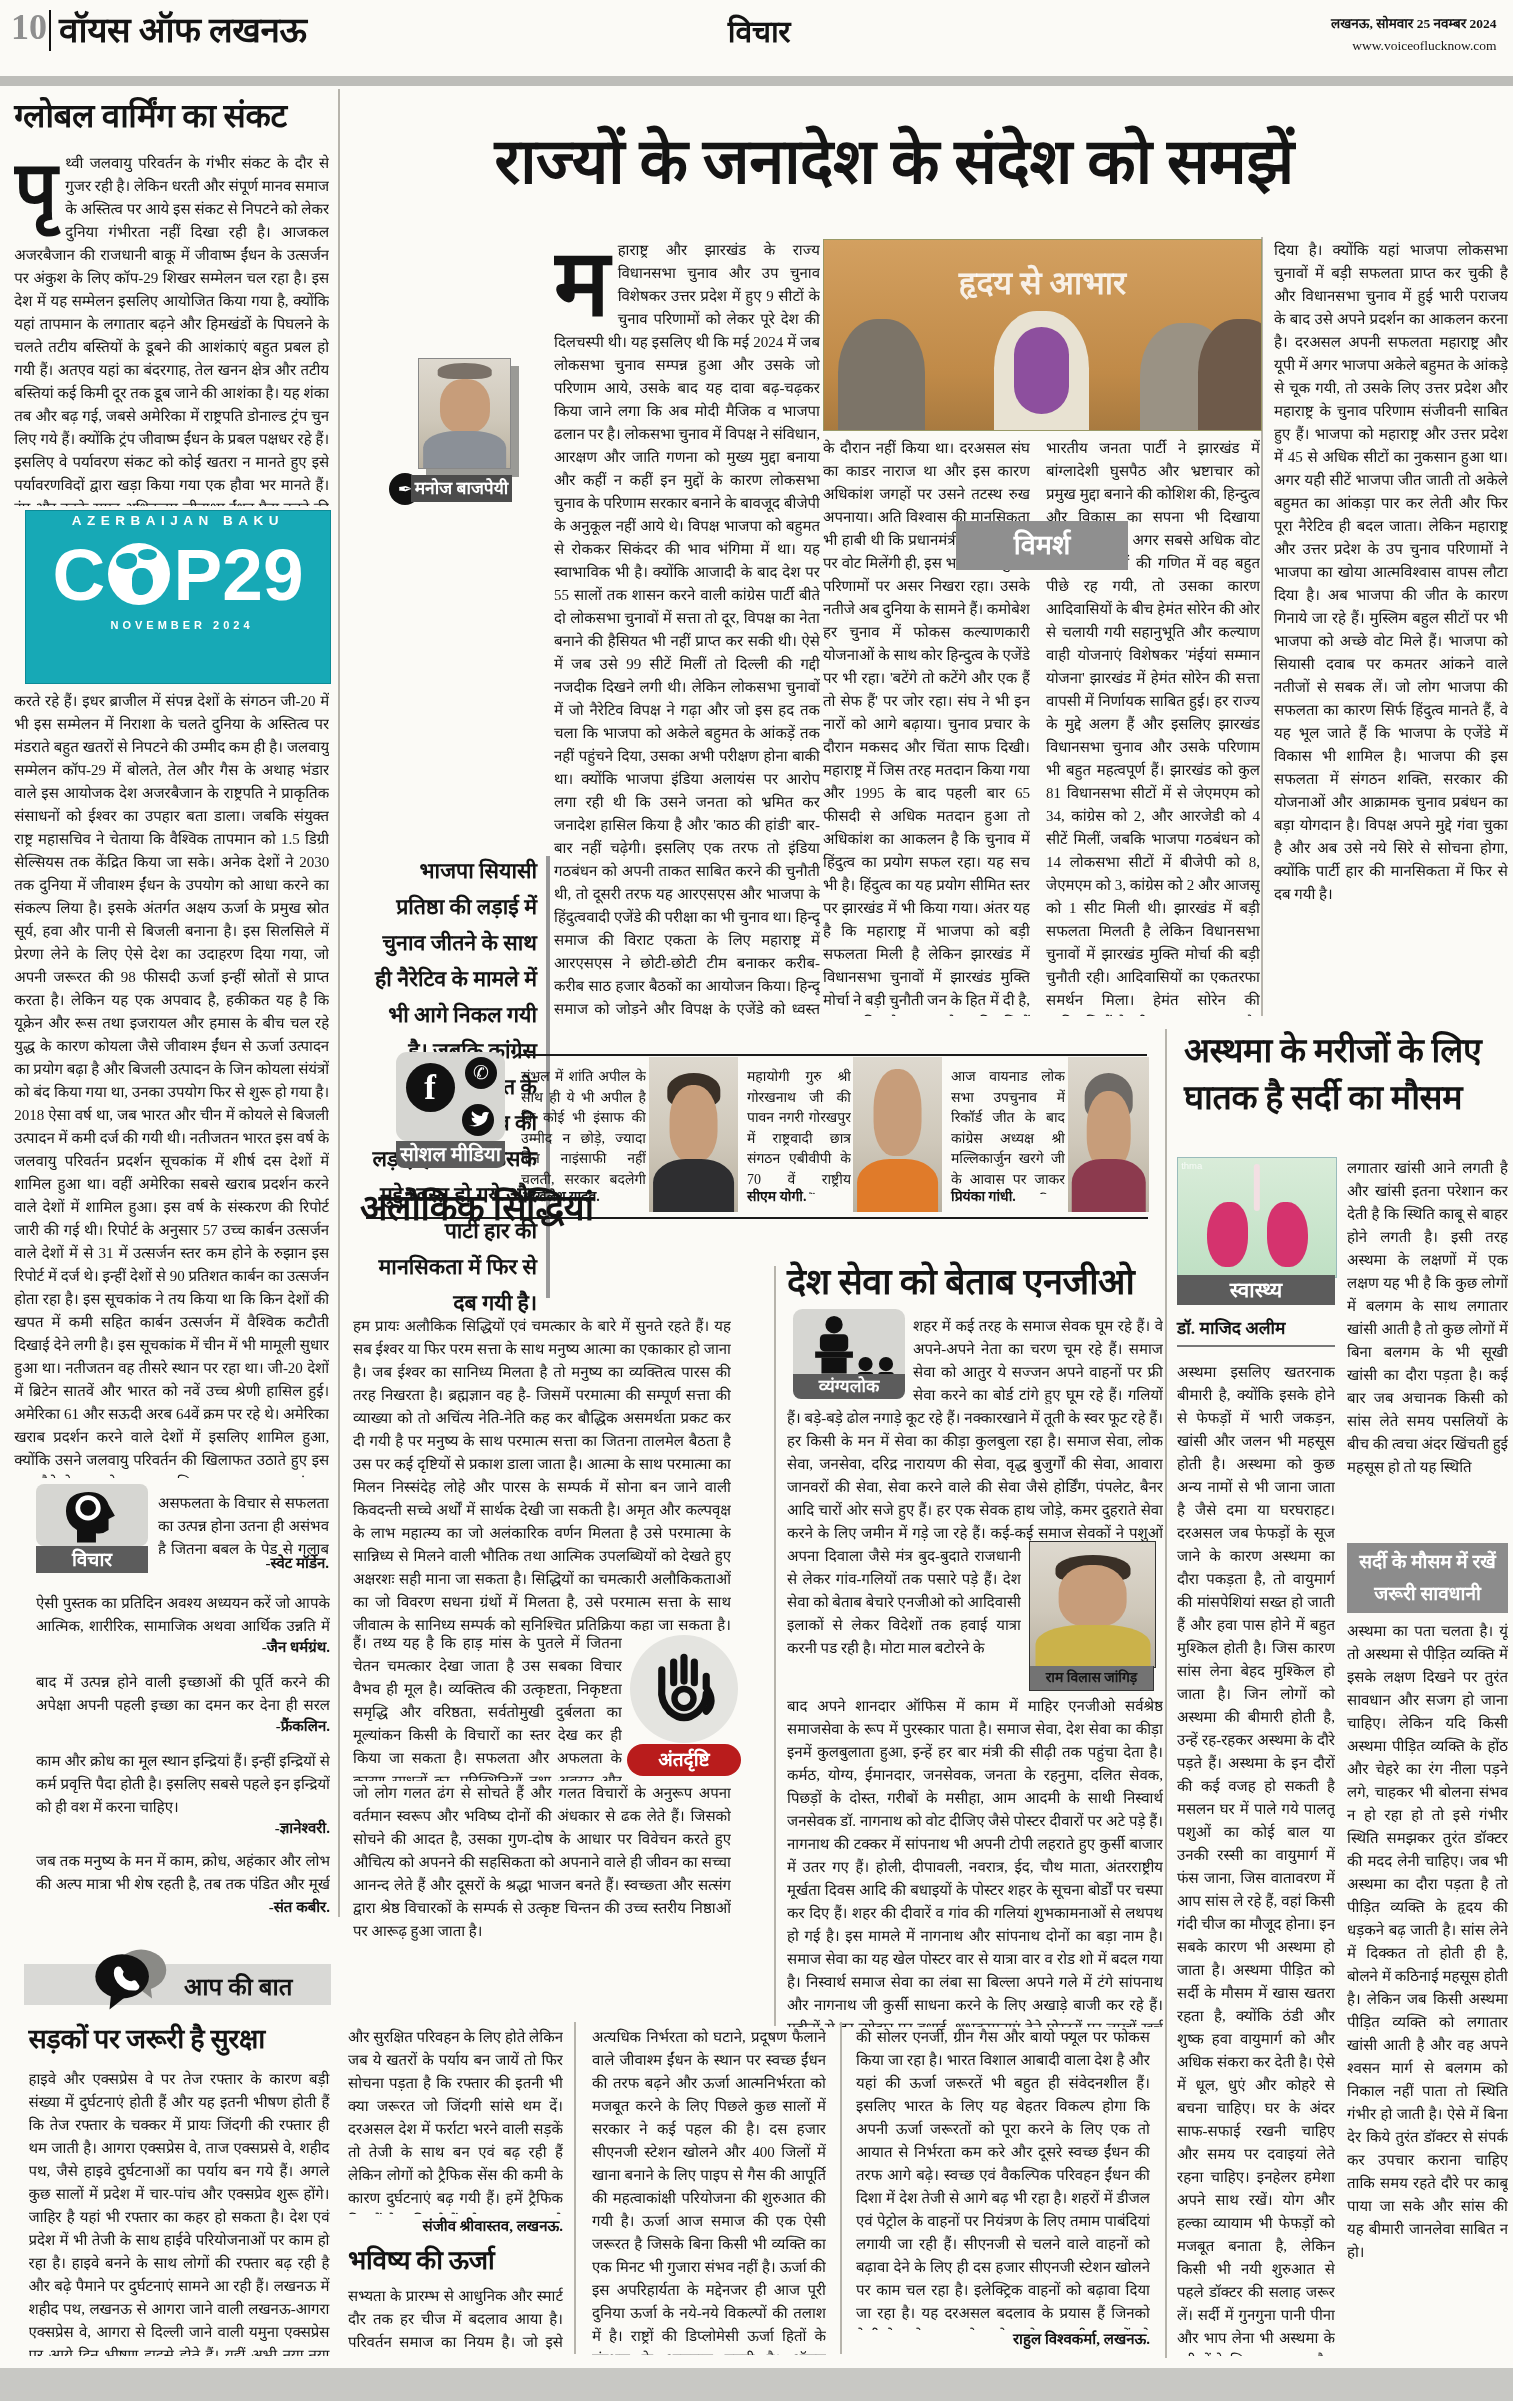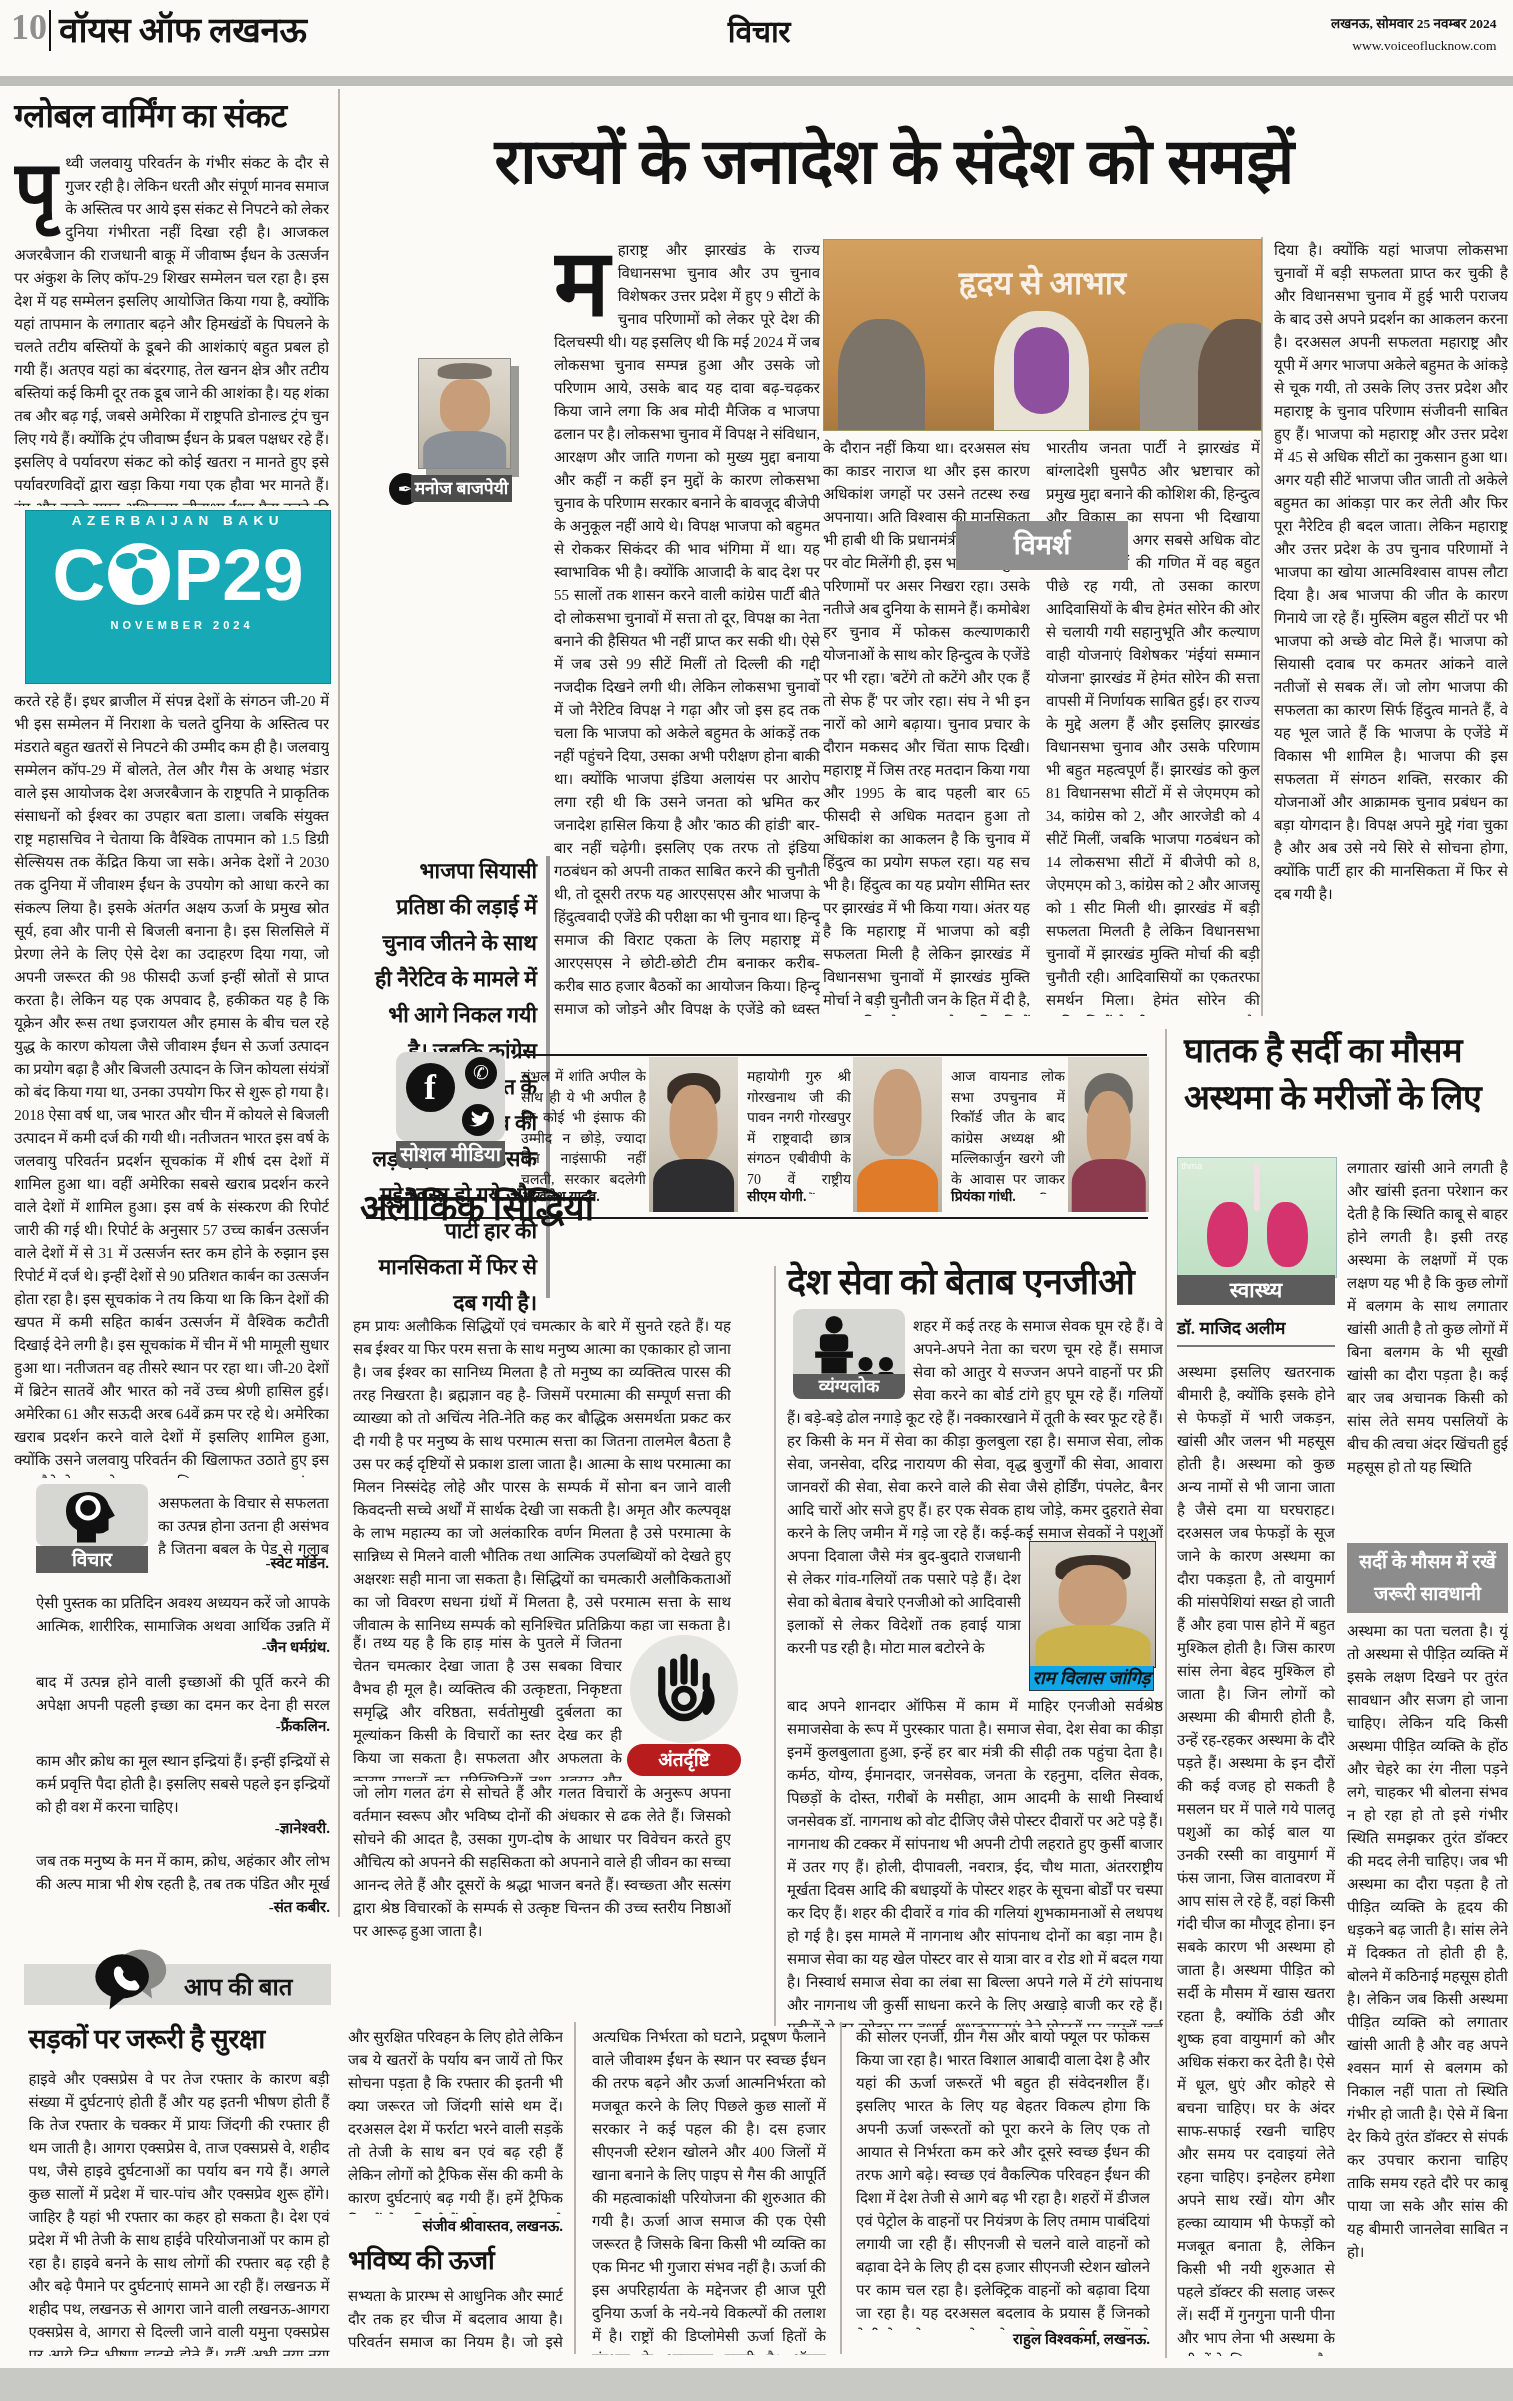"घातक है सर्दी का मौसम" div { order: before "अस्थमा के मरीजों के लिए" -> after "अस्थमा के मरीजों के लिए" }
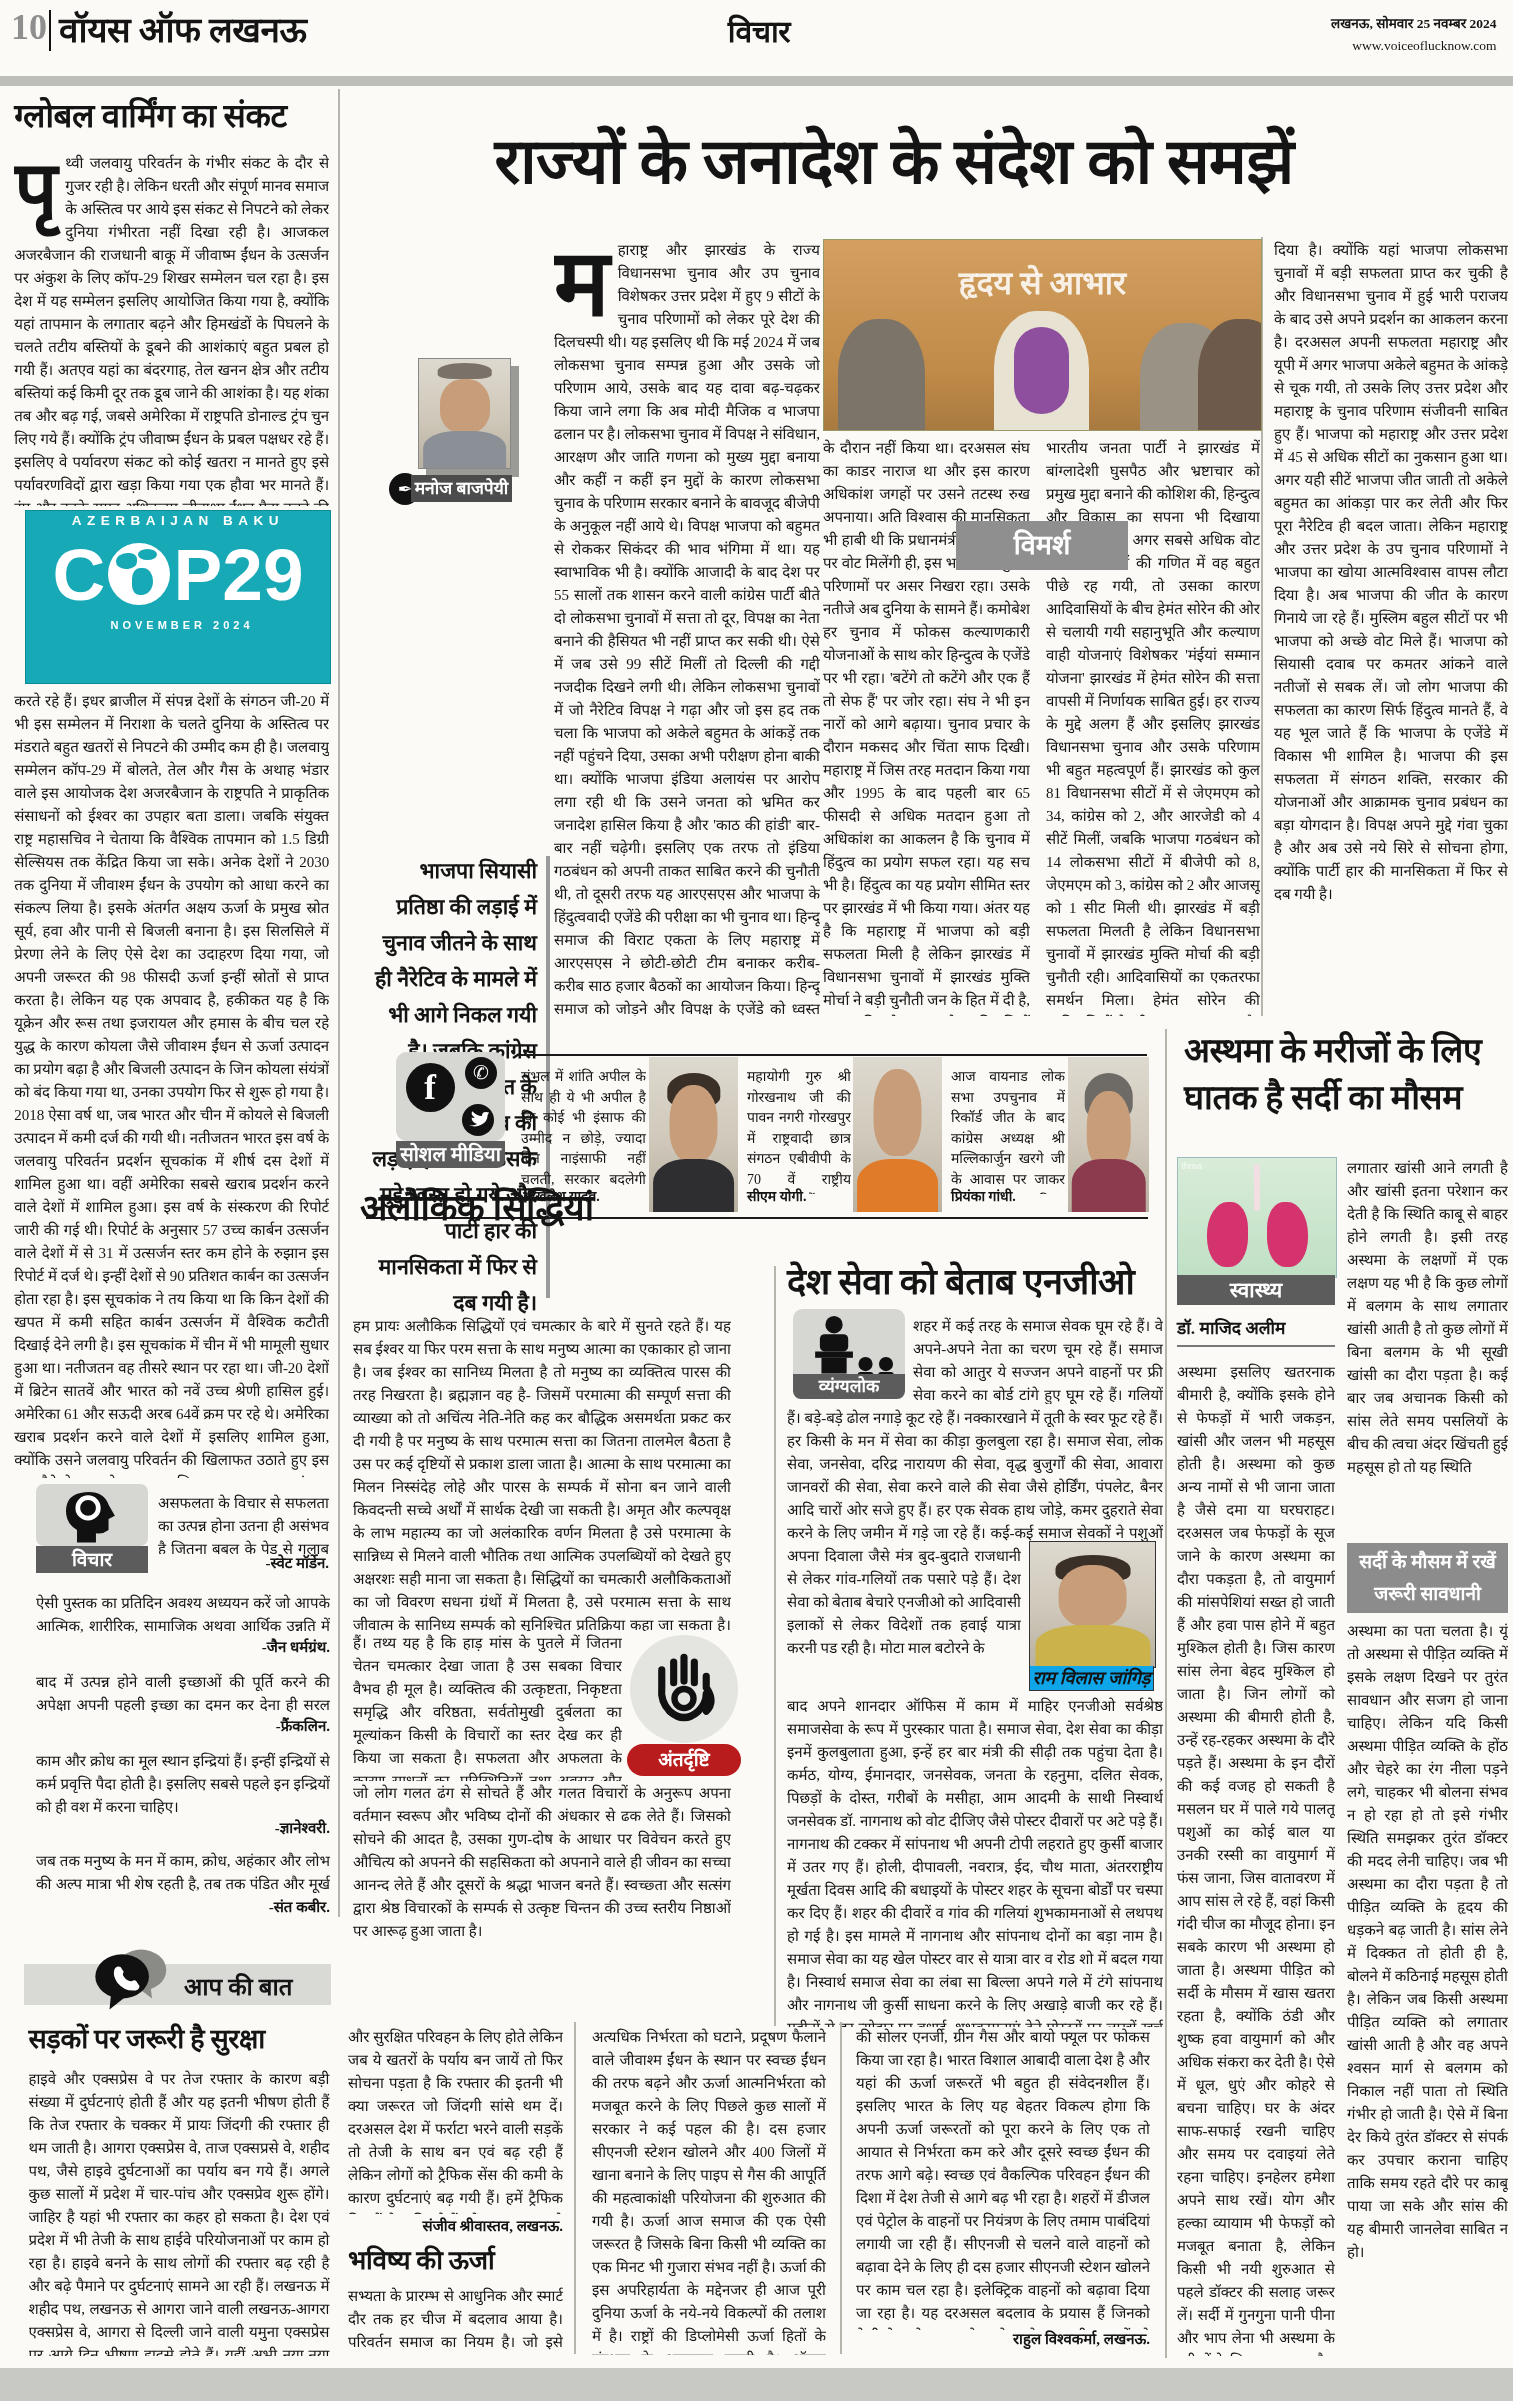"राम विलास जांगिड़" div.abs { background: #0ea5e9 -> #737373; font-size: 18px -> 14px; font-style: italic -> none }
